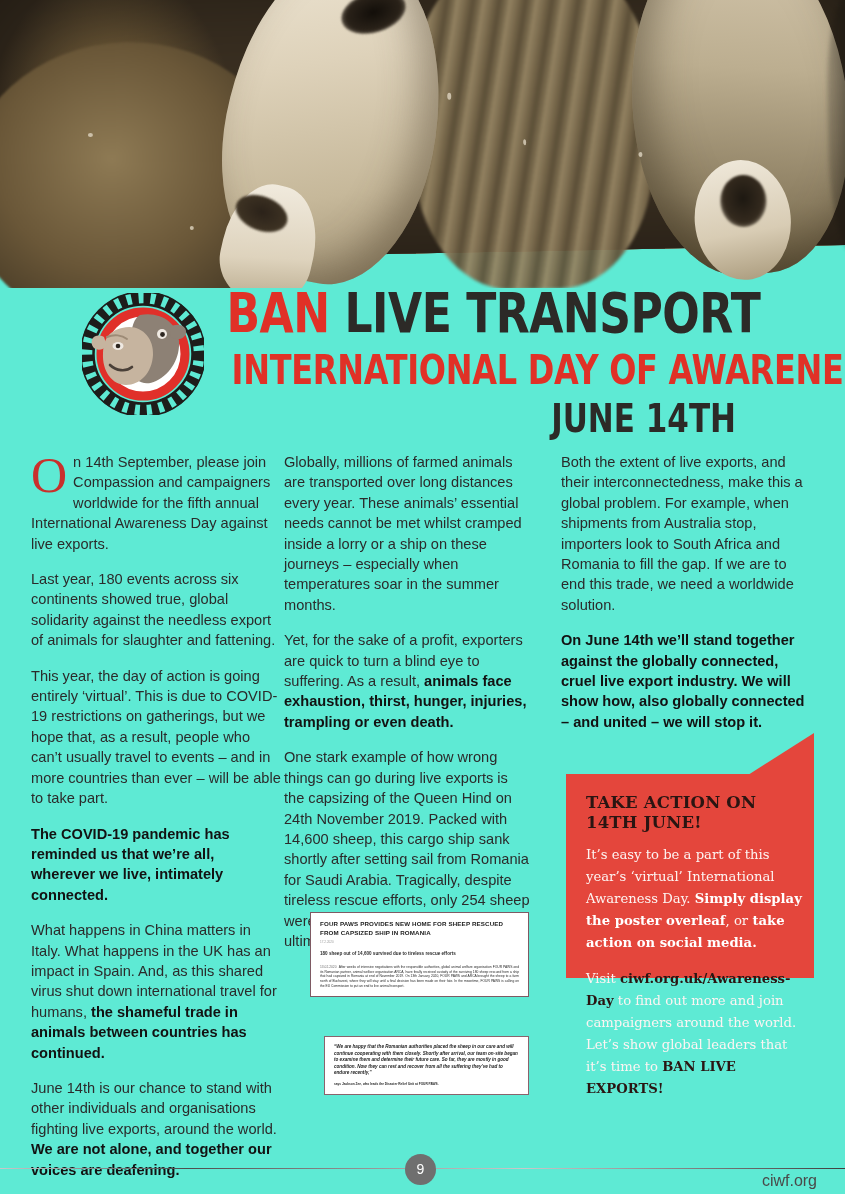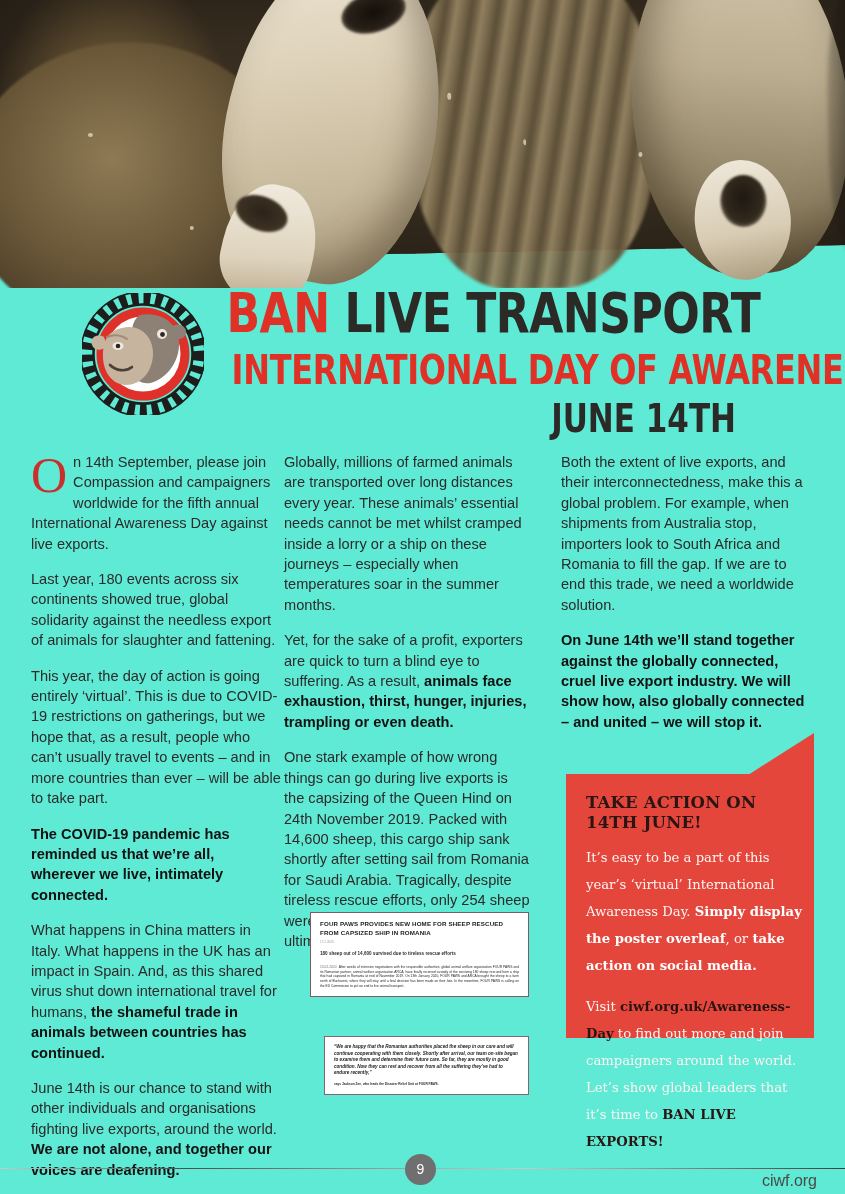"TAKE ACTION ON 14TH JUNE!" .action-box { height: 264px -> 204px }
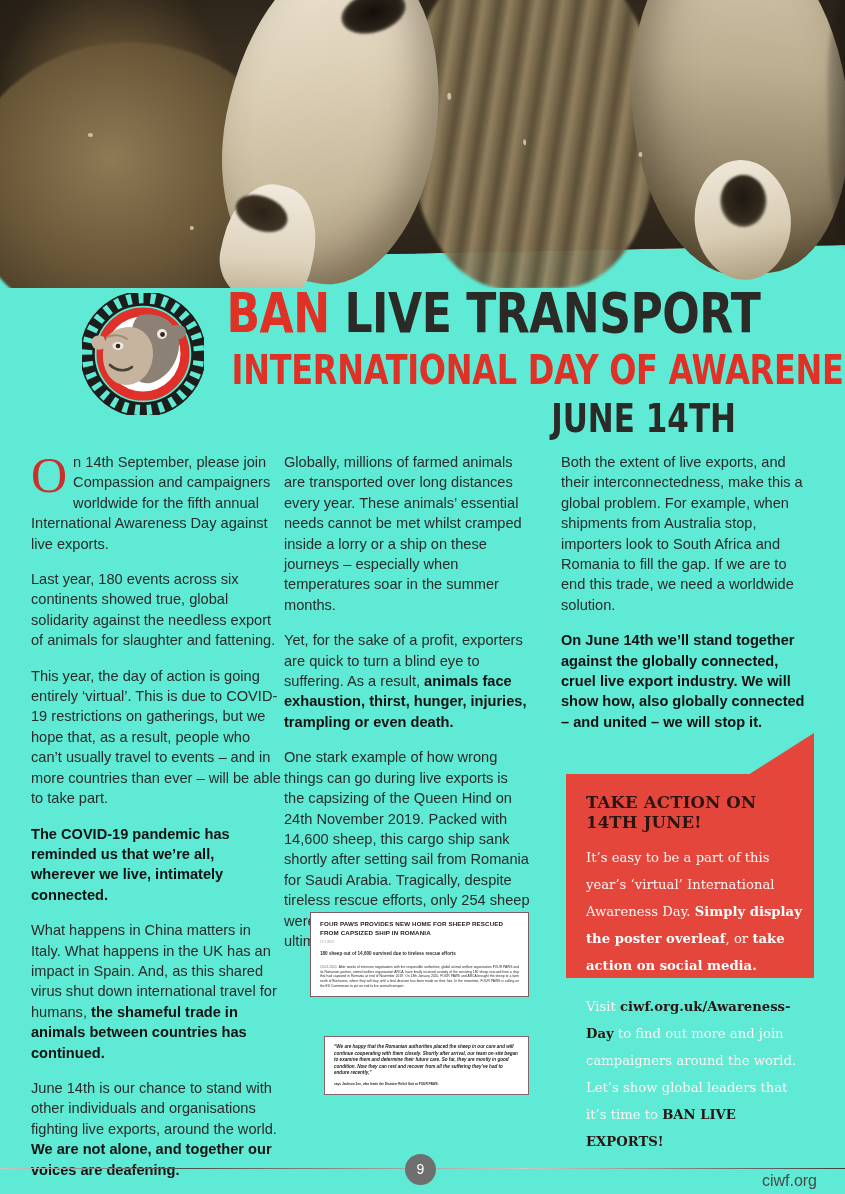"It’s easy to be a" .act-p { line-height: 27px -> 22px }
